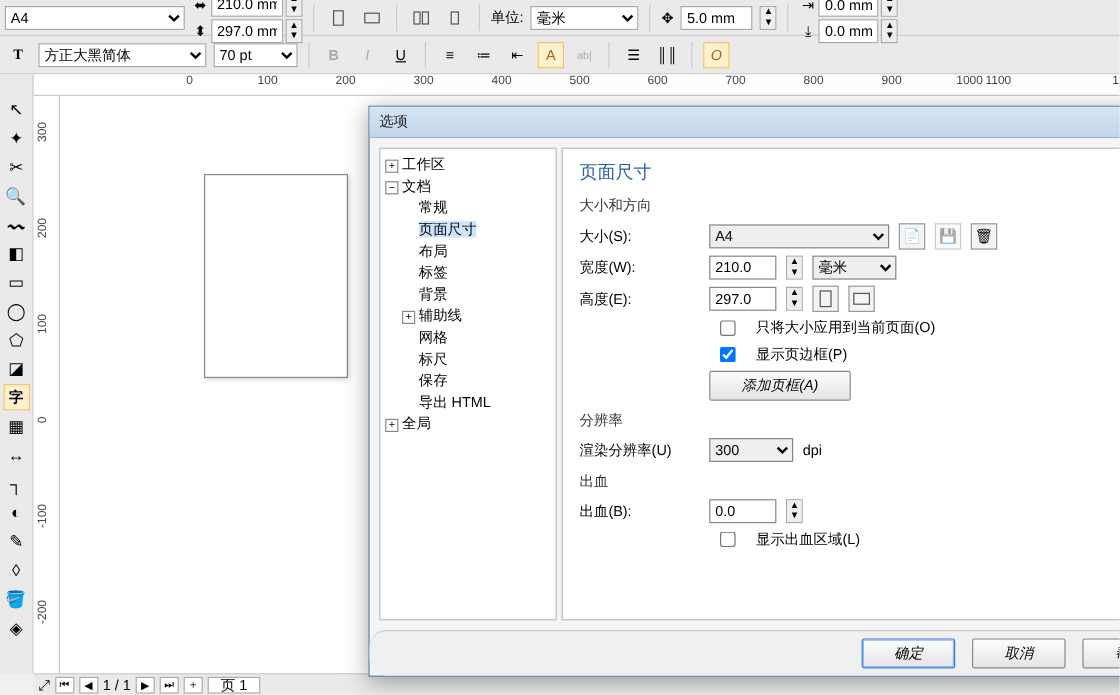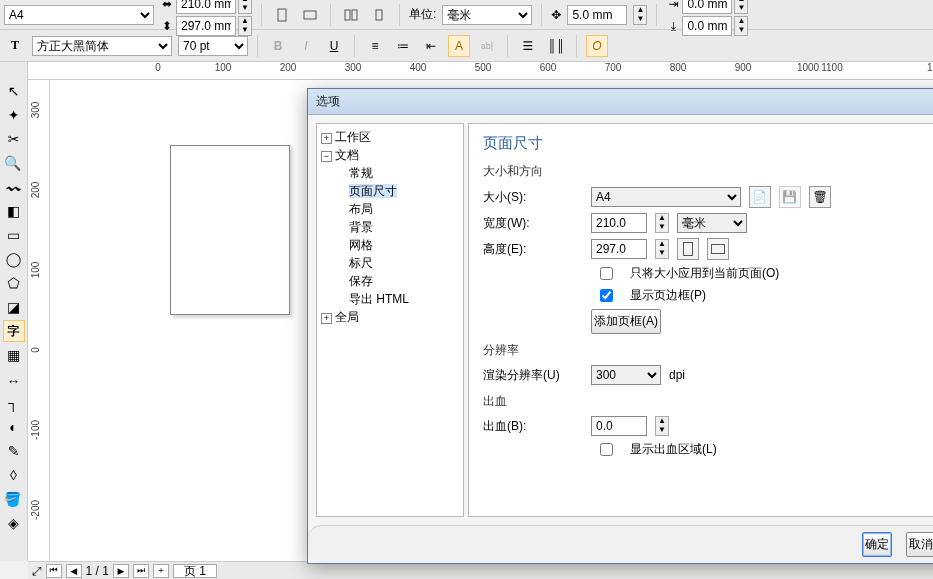"标签" li { html: none -> <li><span></span><span>标签</span></li> }
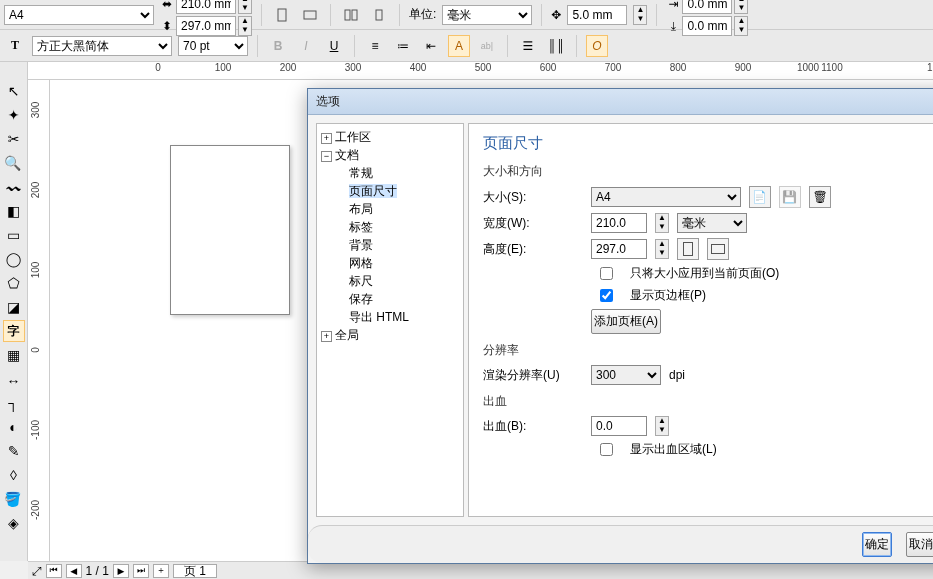"+ 辅助线" li { html: none -> <li><span>+</span><span>辅助线</span></li> }
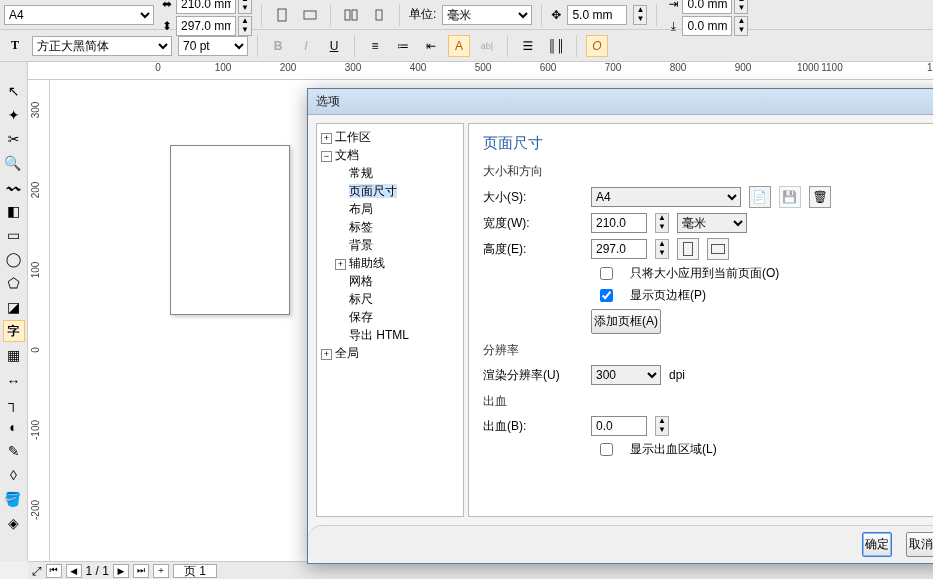"添加页框(A)" .btn { font-style: none -> italic; padding: 3px 2px -> 3px 26px }
